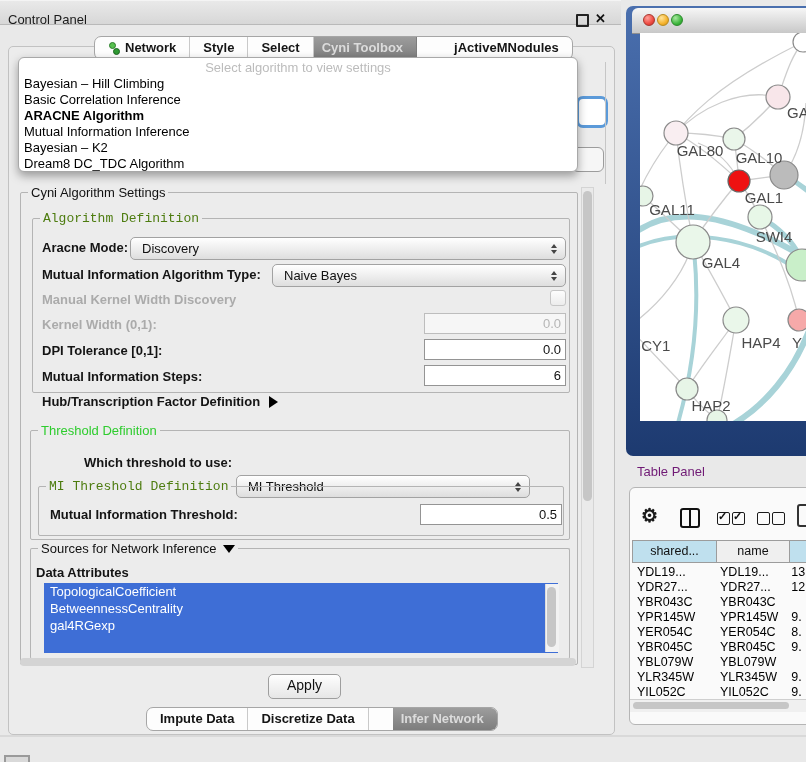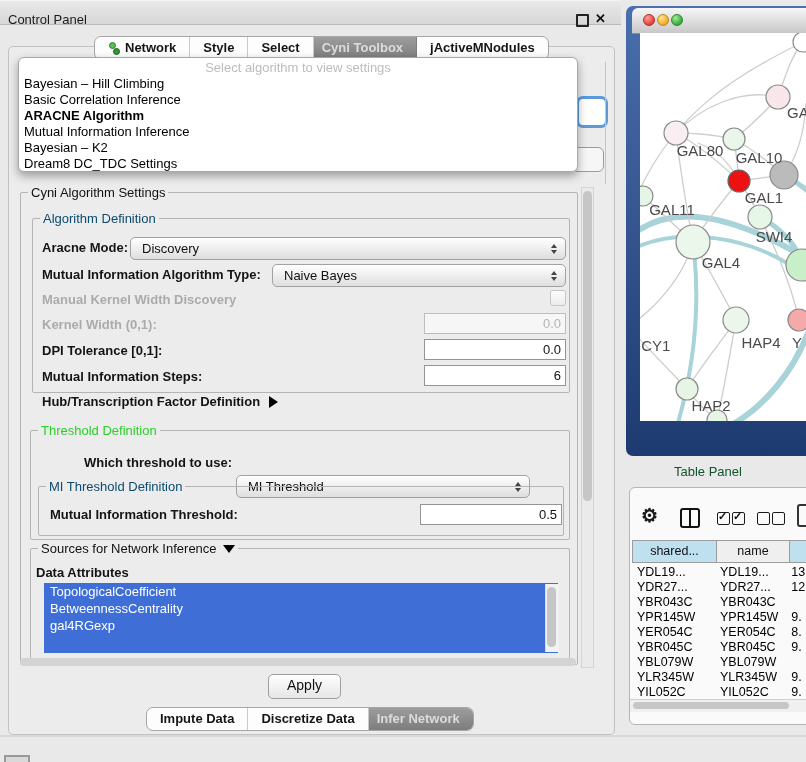"jActiveMNodules" .tab:last-child { margin-left: none -> 24px }
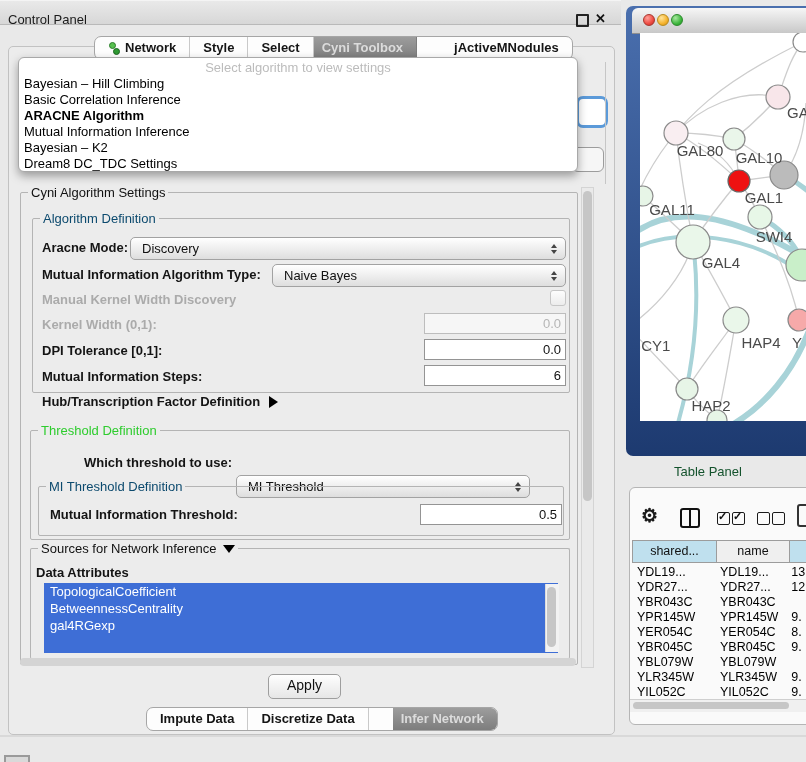"Dream8 DC_TDC Settings" div.popup-item { text: Settings -> Algorithm }
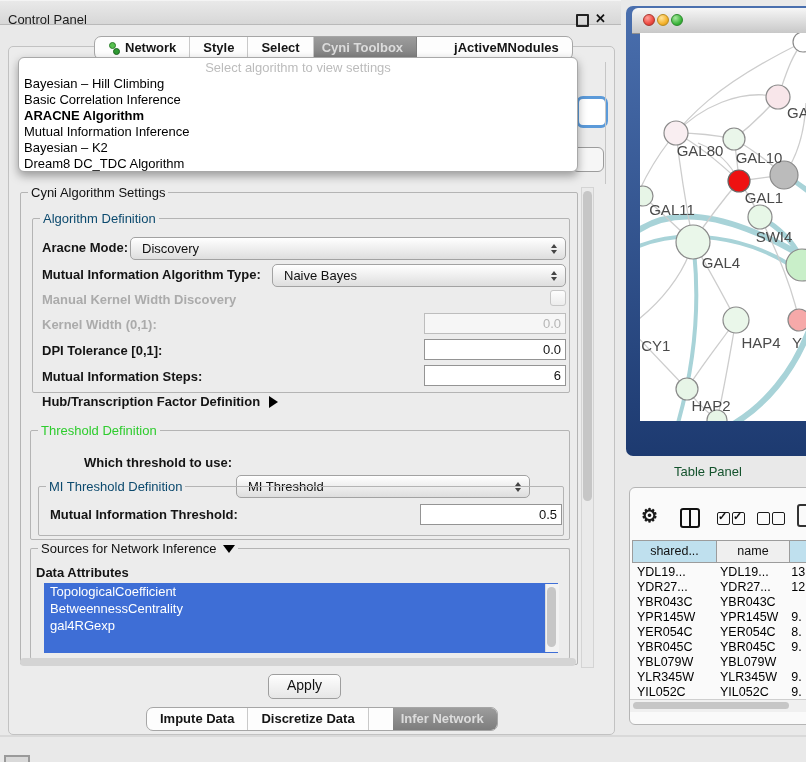"Algorithm Definition" .grp-title.blue { color: #0c4a6e -> #4d7c0f; font-family: none -> Liberation Mono, monospace }
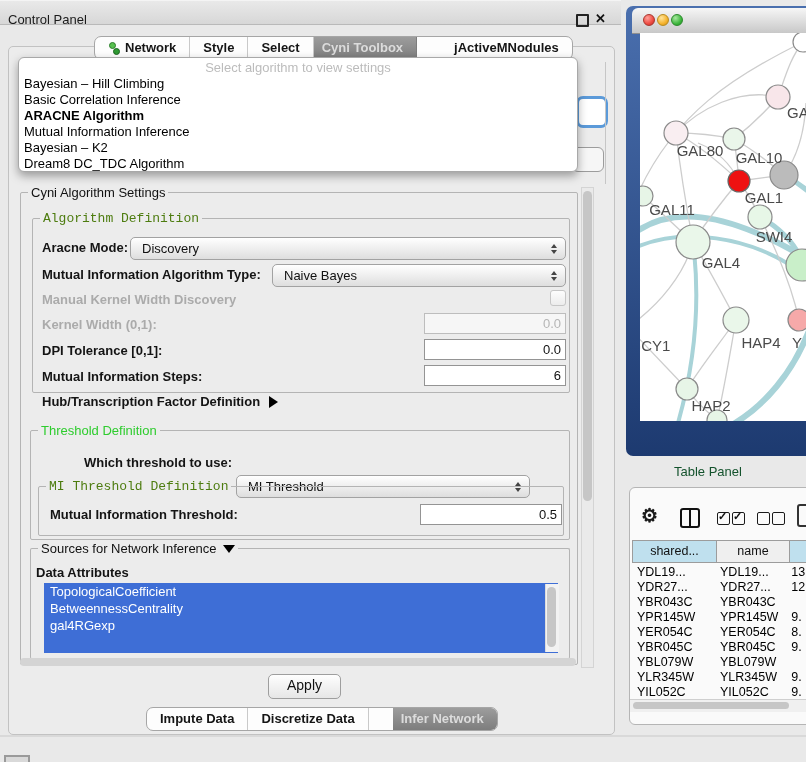"Table Panel" #table-title { color: #14532d -> #701a75; margin-left: 37px -> none }
